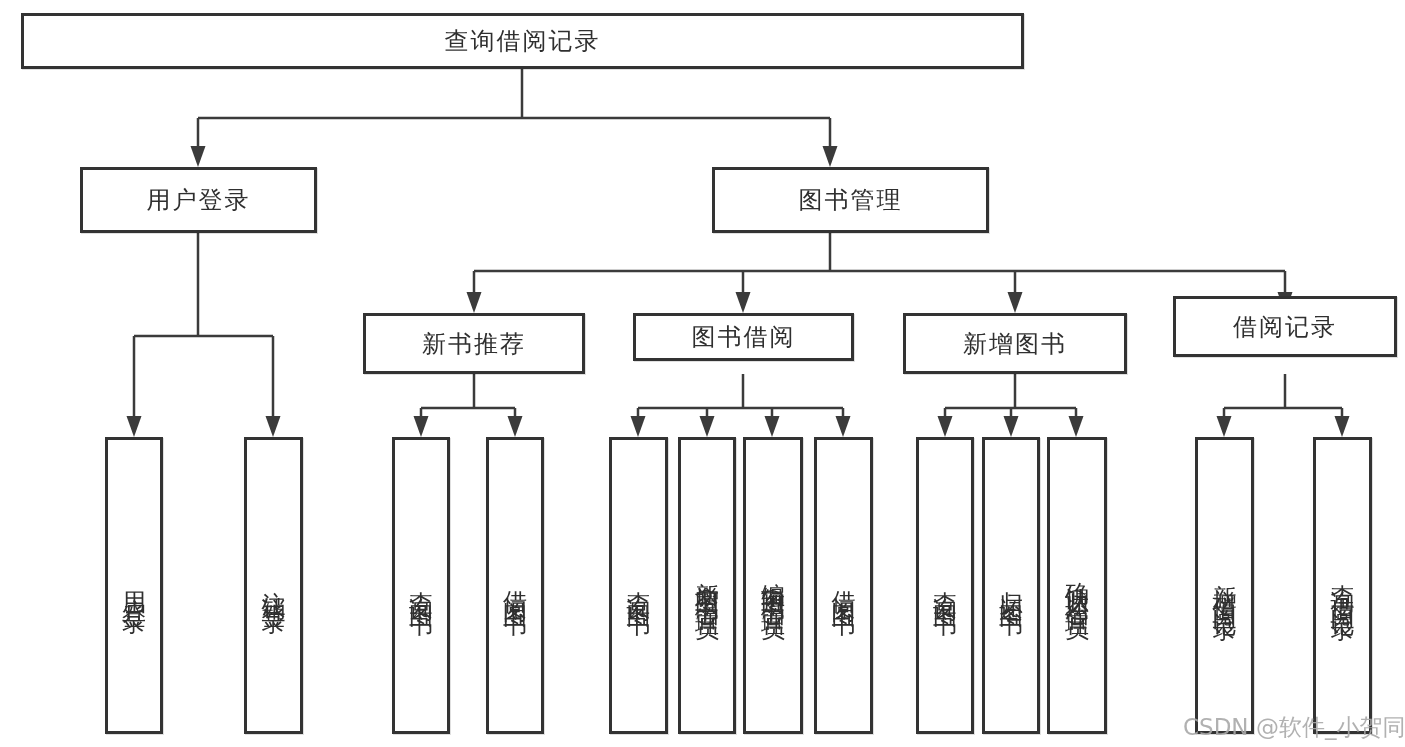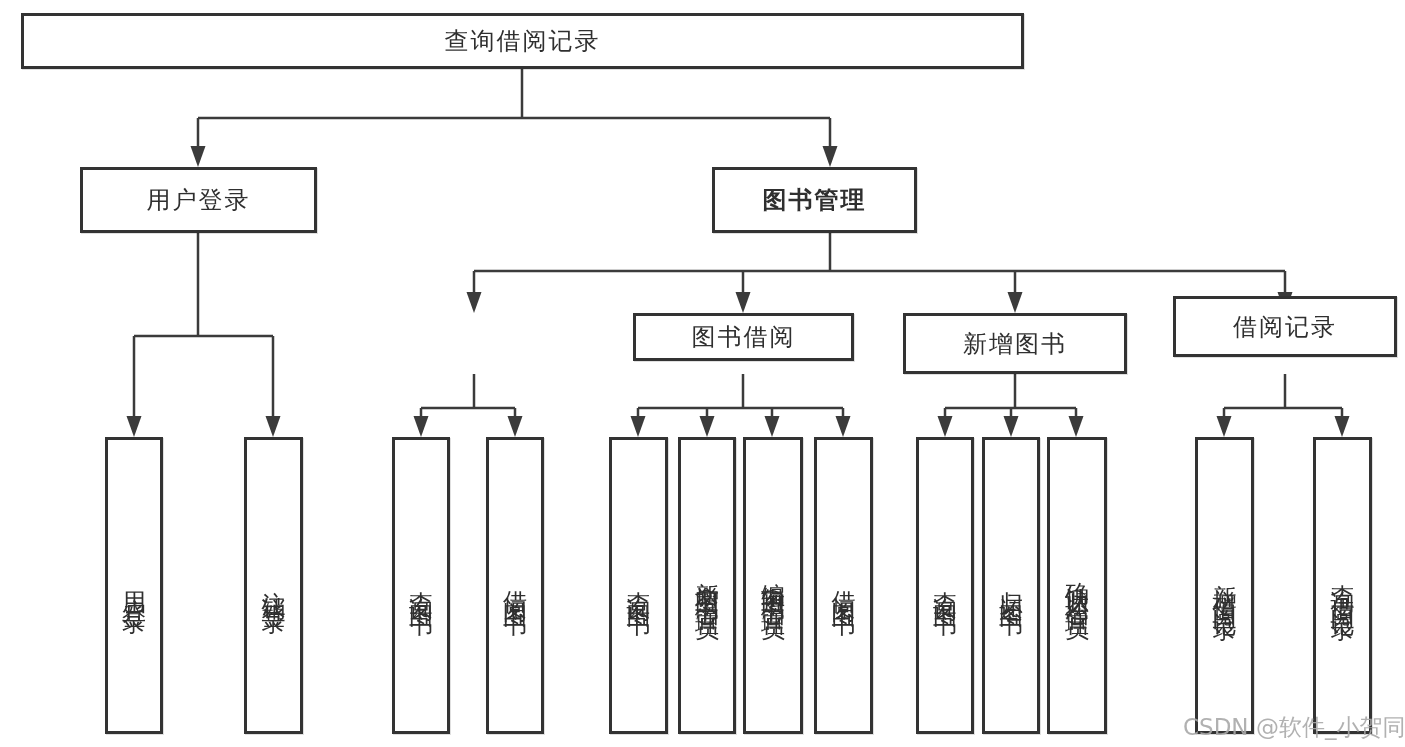"图书管理" div.node { font-weight: bold -> none; width: 205px -> 277px }
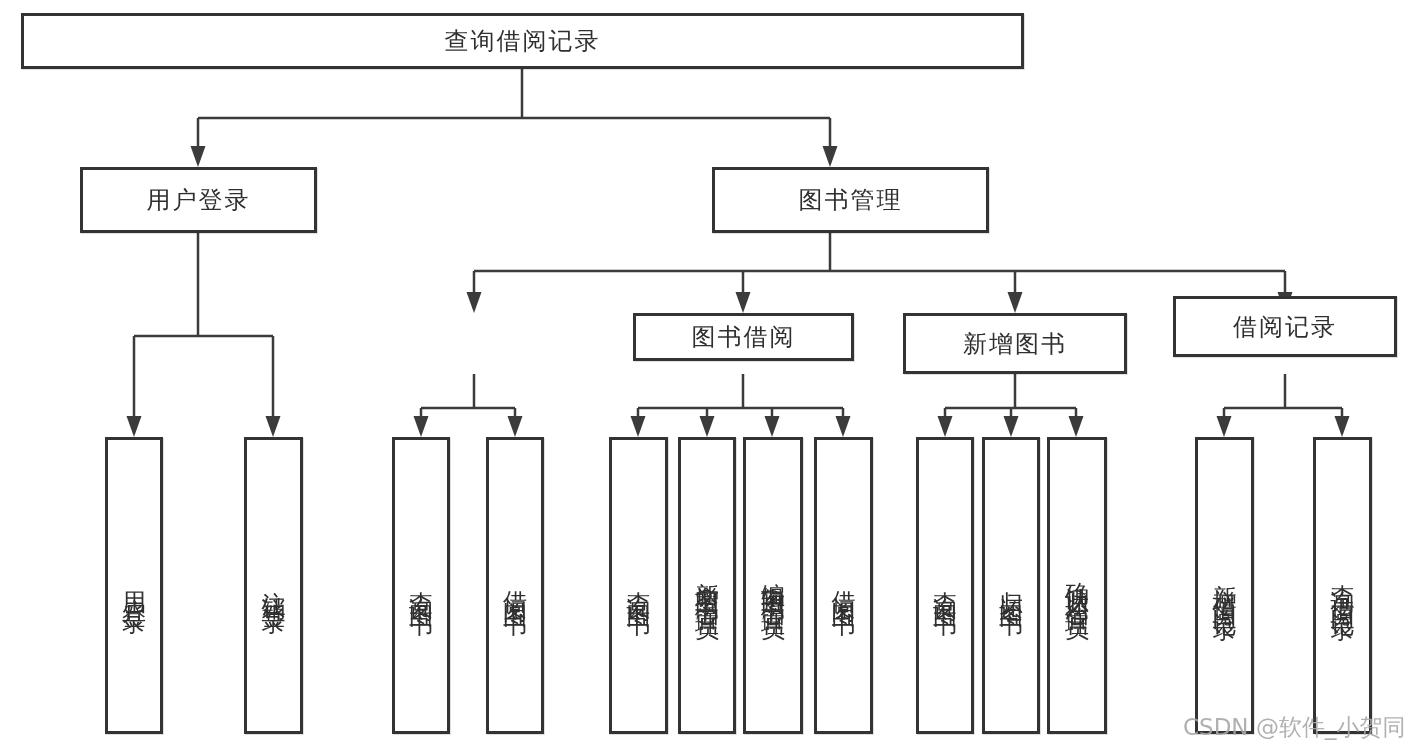"新书推荐" div.node { html: none -> <div>新书推荐</div> }
